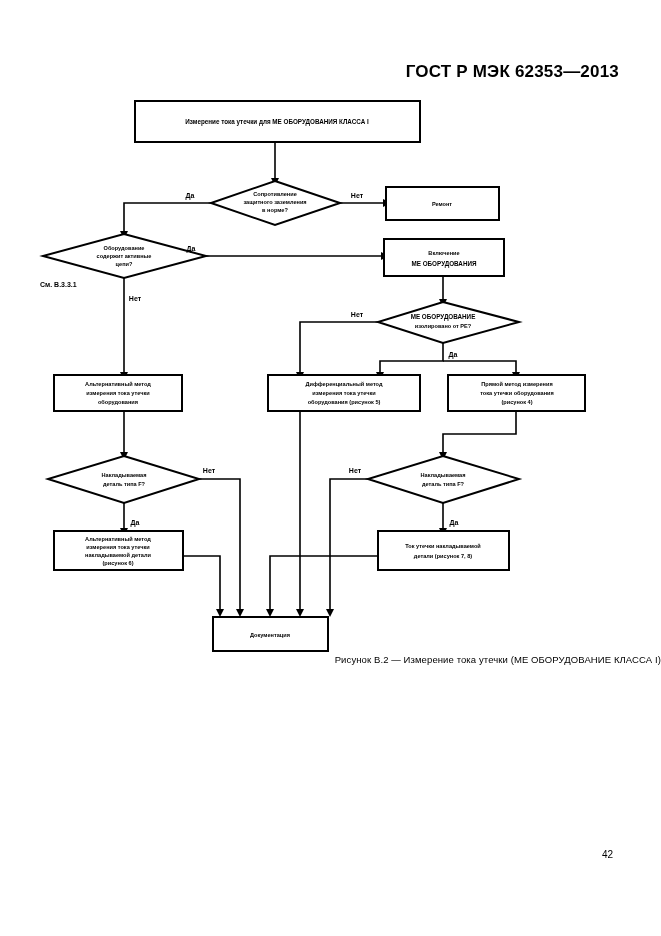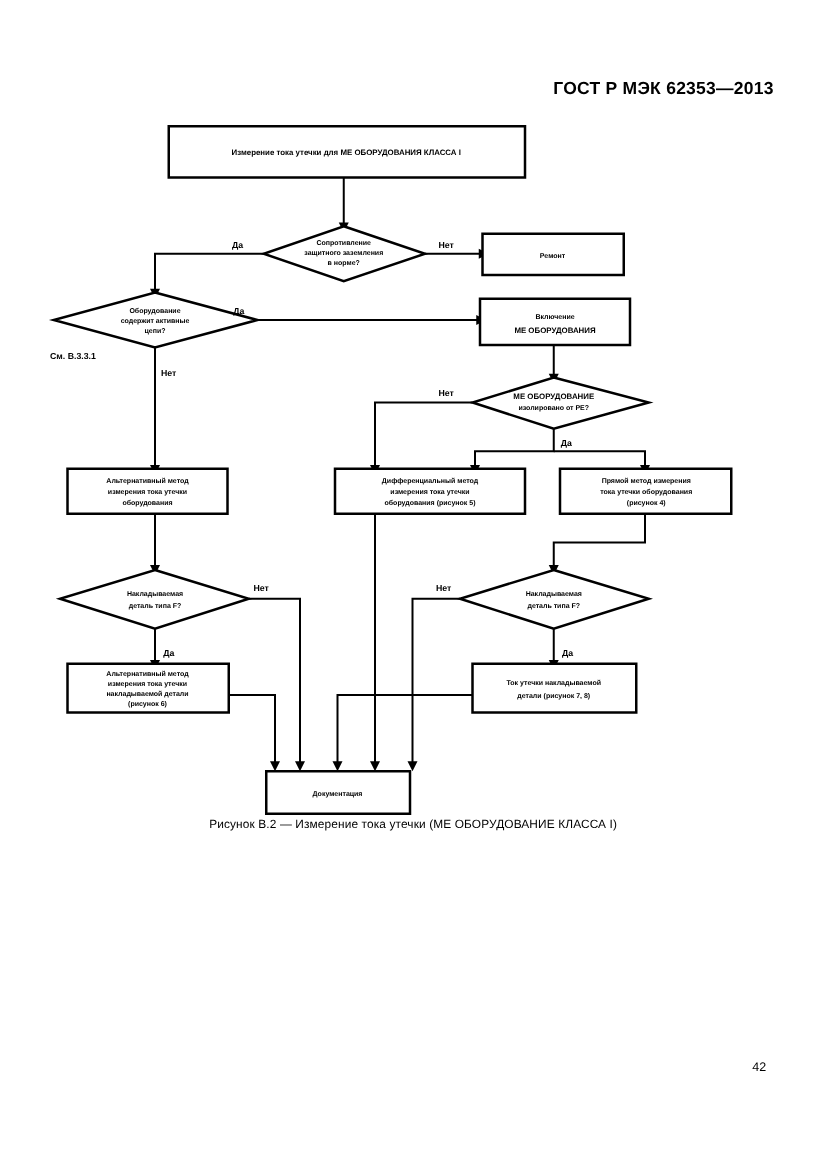"ГОСТ Р МЭК 62353—2013" .doc-header { font-size: 14px -> 17px }
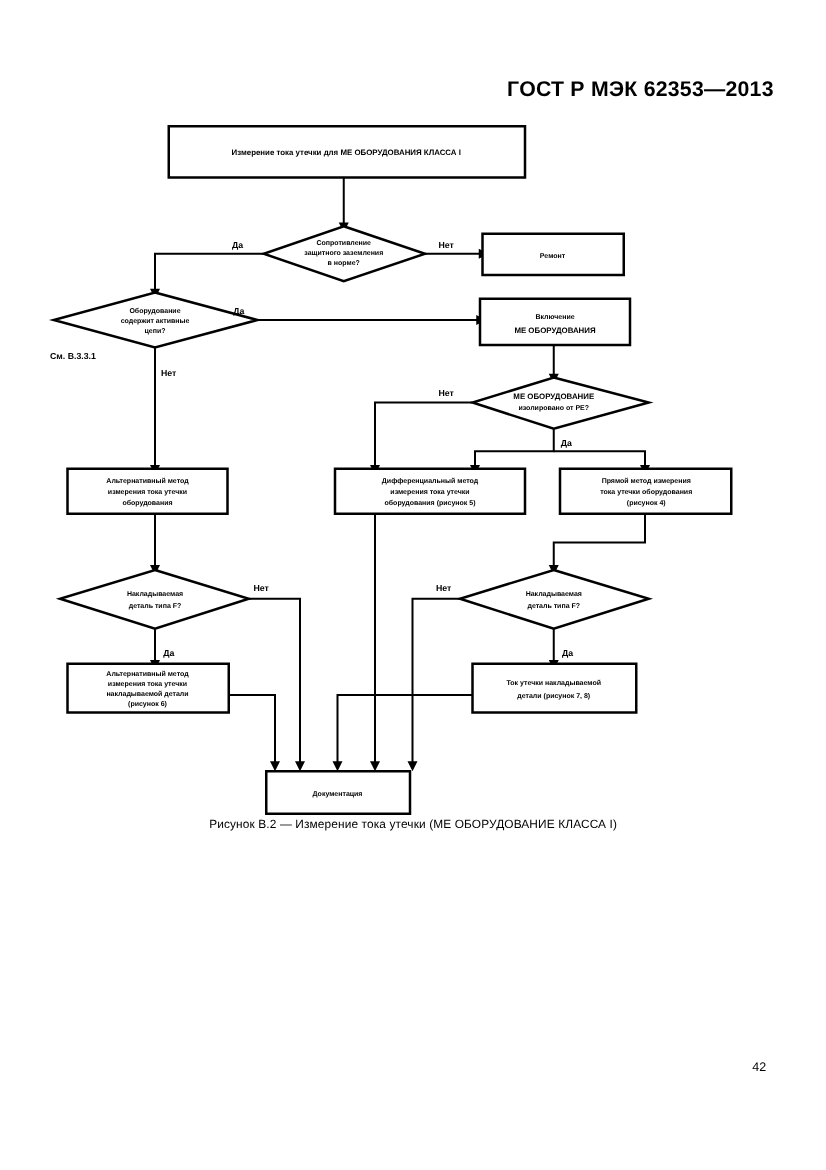"Рисунок В.2 — Измерение тока" .figure-caption { text-align: center -> right }
